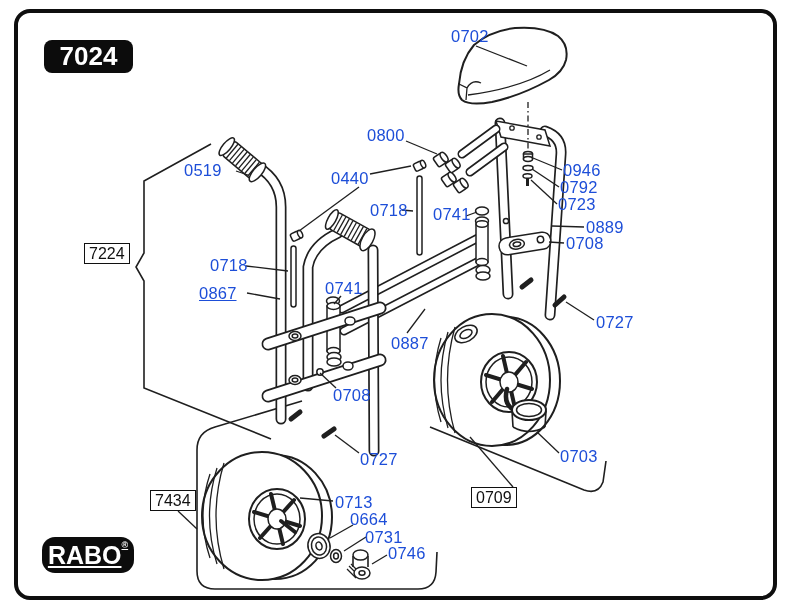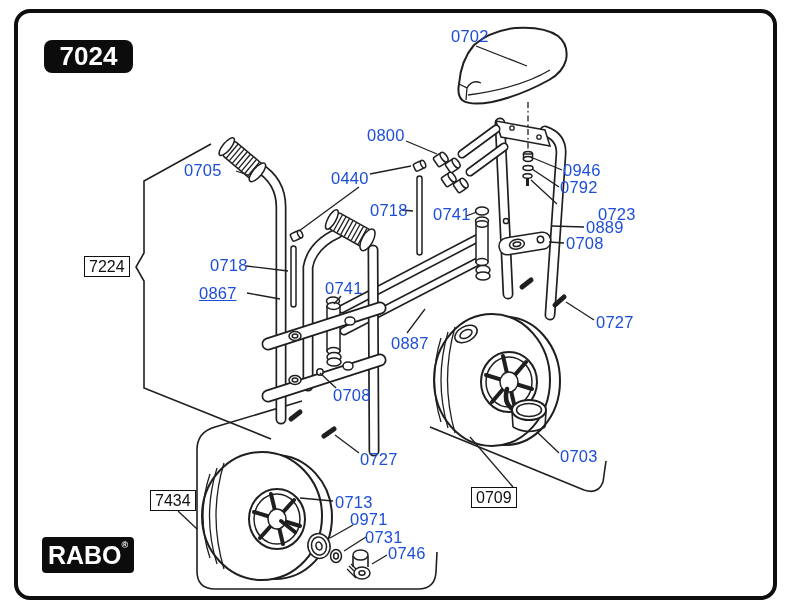"0705" div.lbl { text: 0705 -> 0519 }
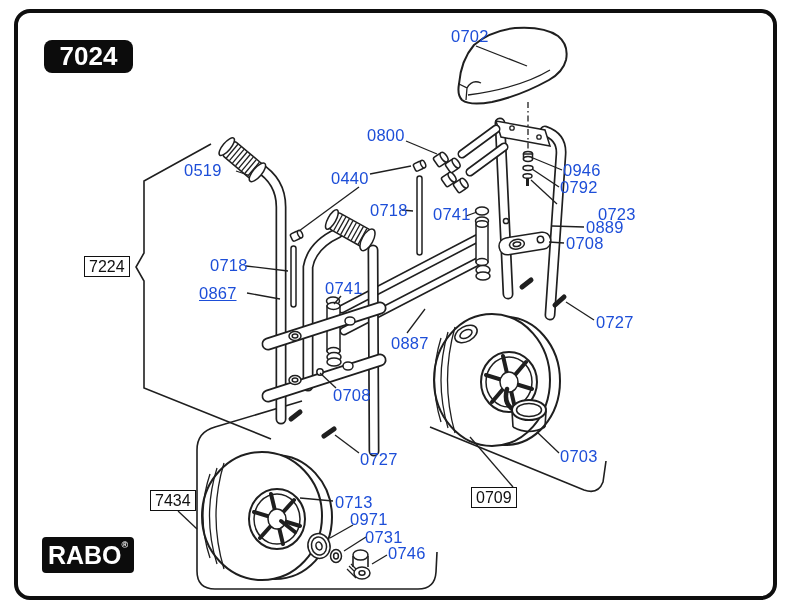"0723" div.lbl { margin-left: 40px -> none; top: 205px -> 195px }
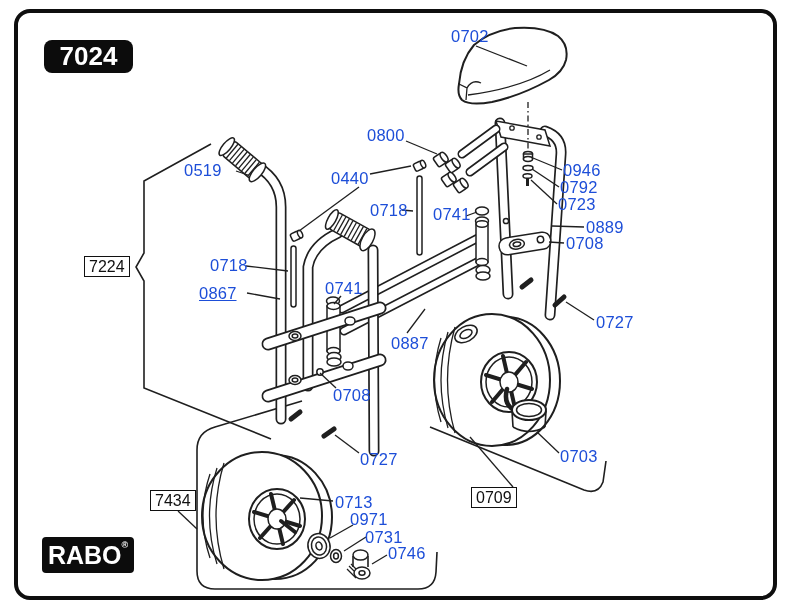"7224" div.refbox { top: 256px -> 243px }
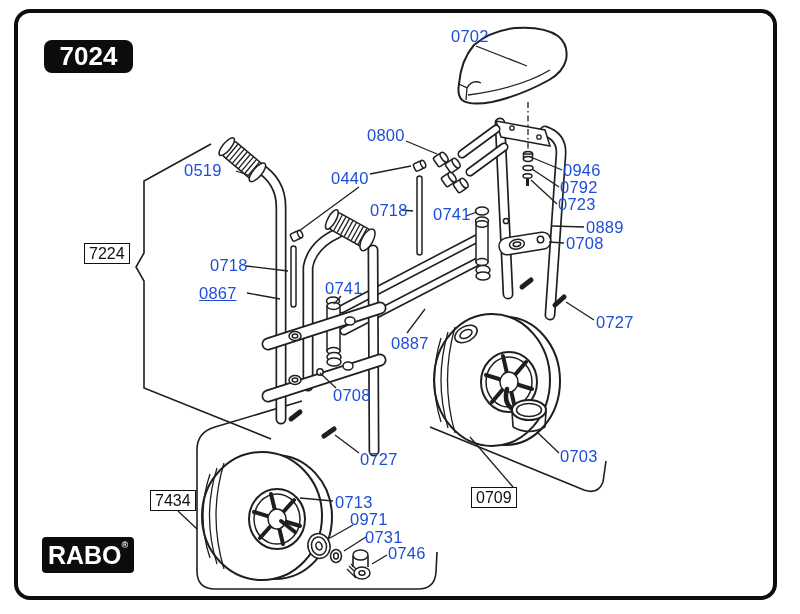"0971" div.lbl { text: 0971 -> 0664 }
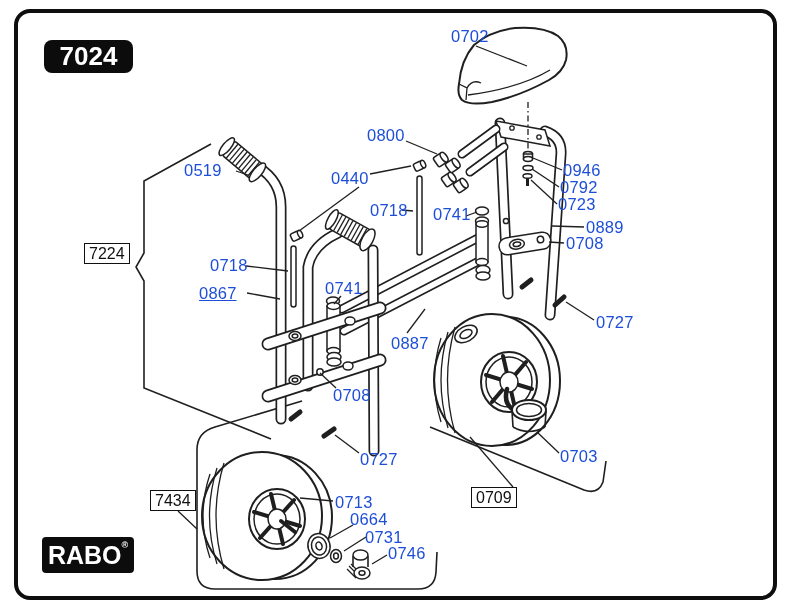"RABO" #badge-rabo { border-radius: 4px -> 13px; text-decoration: none -> underline }
